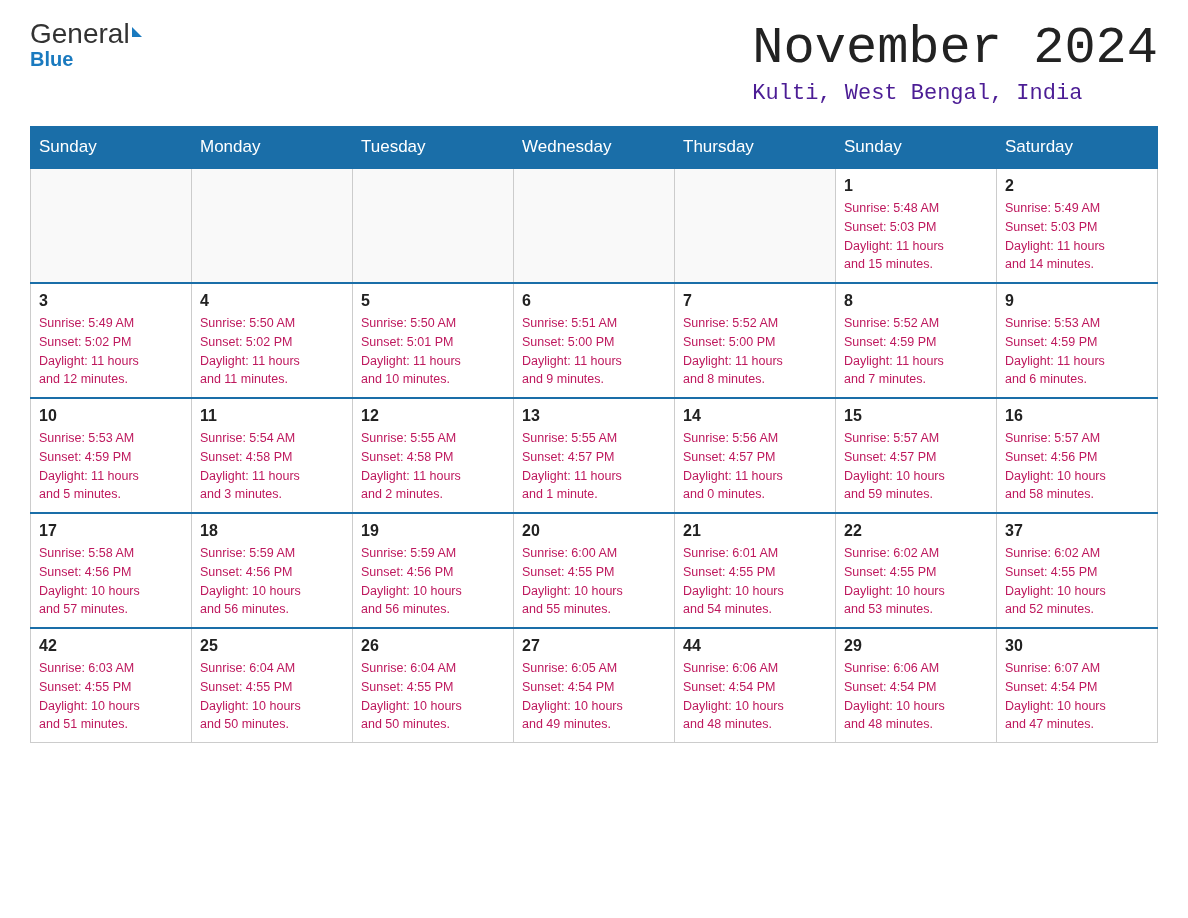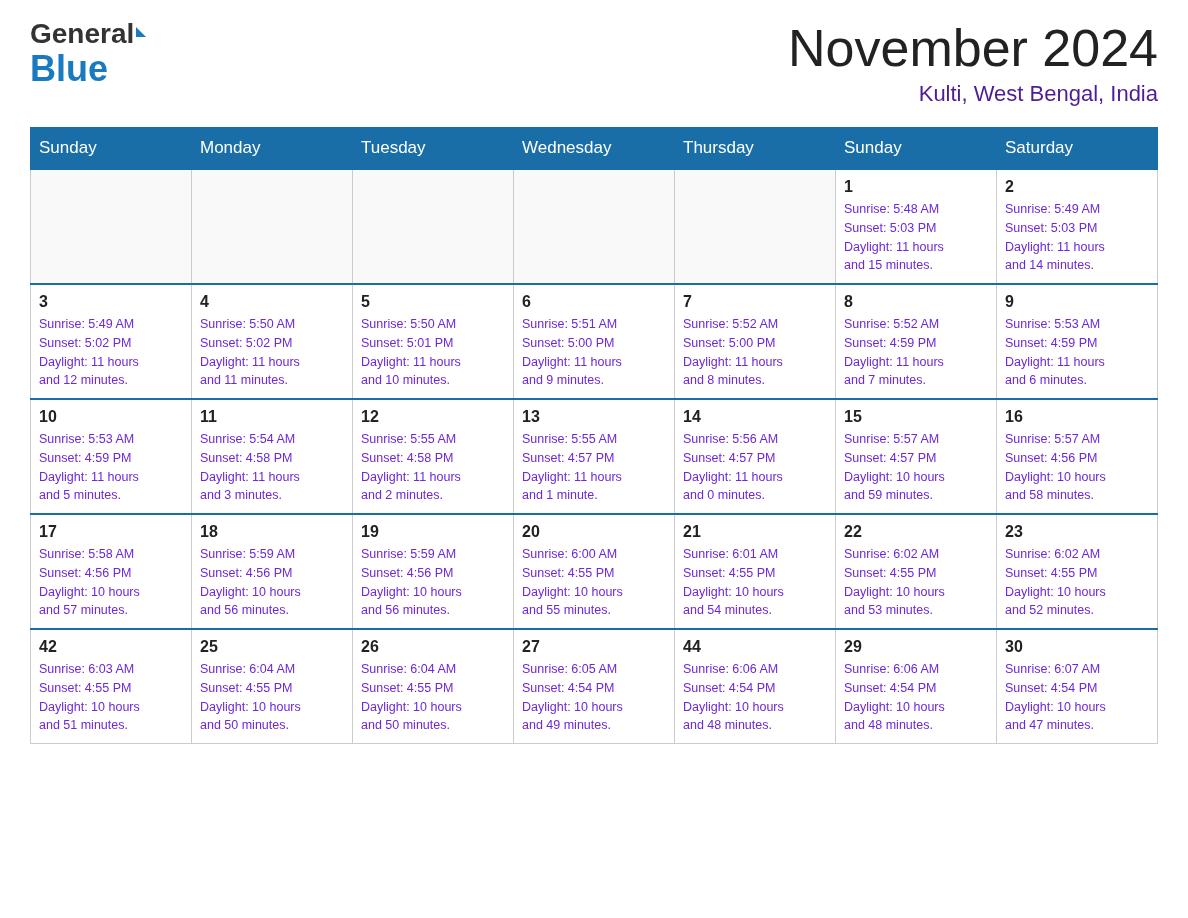"General" .logo-text { font-weight: bold -> normal }
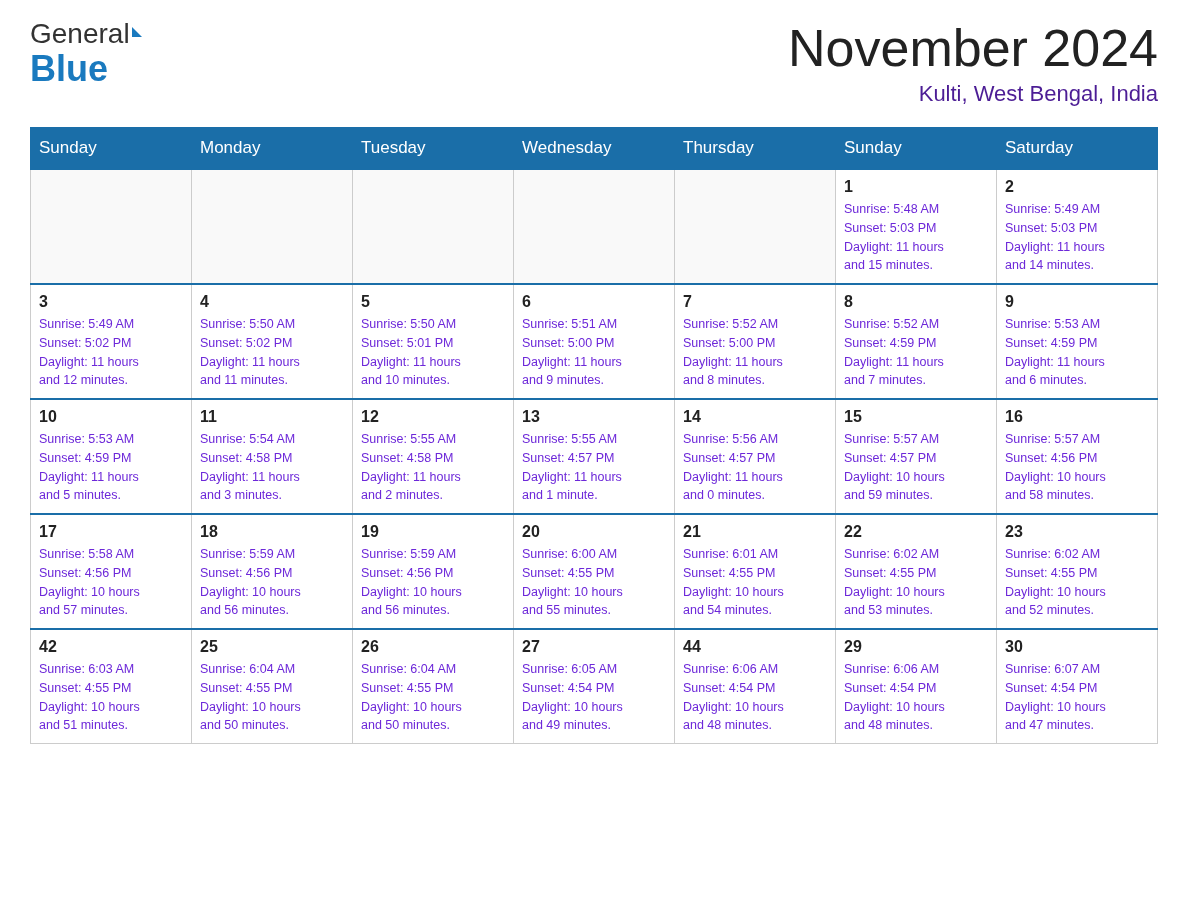"Blue" .logo-blue-line { font-size: 36px -> 20px }
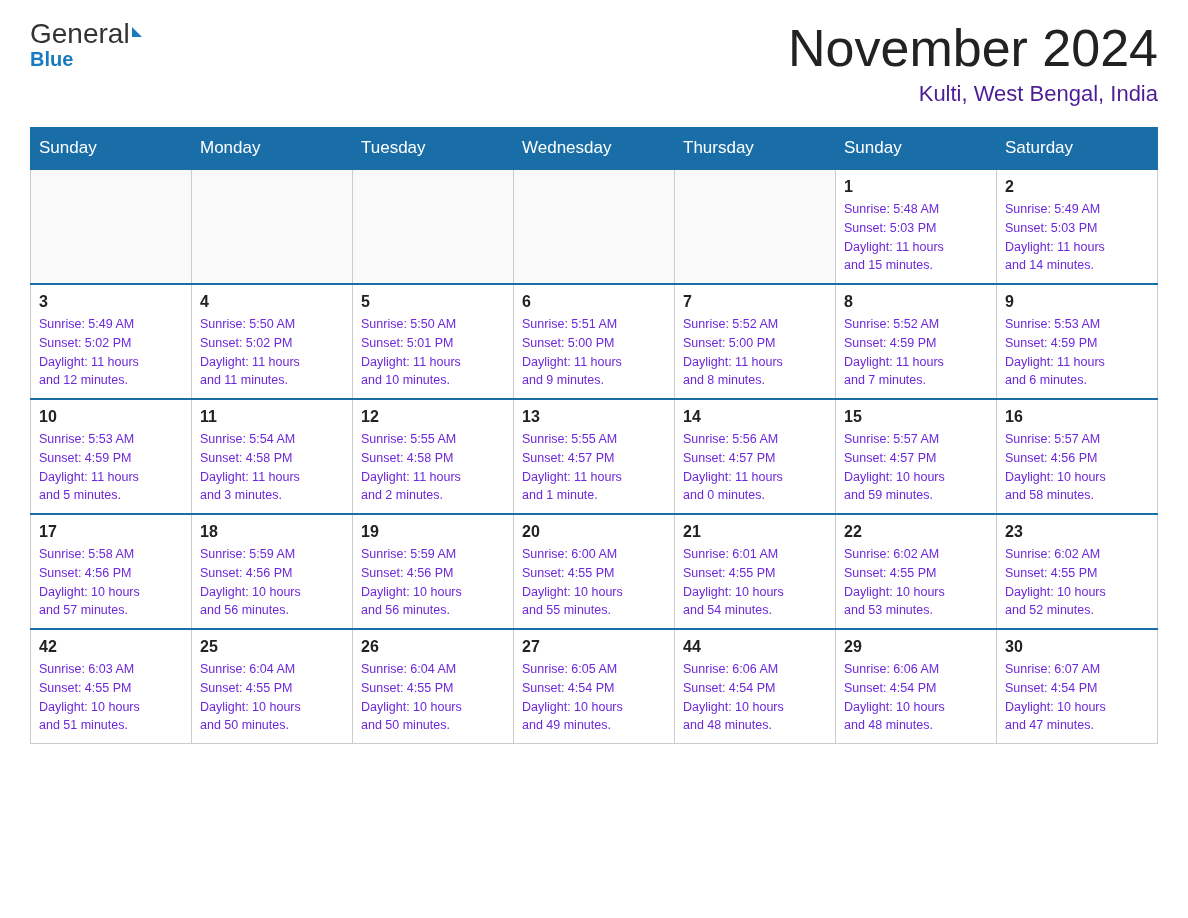"November 2024" .title-area { font-family: none -> Liberation Mono, monospace; text-align: right -> left }
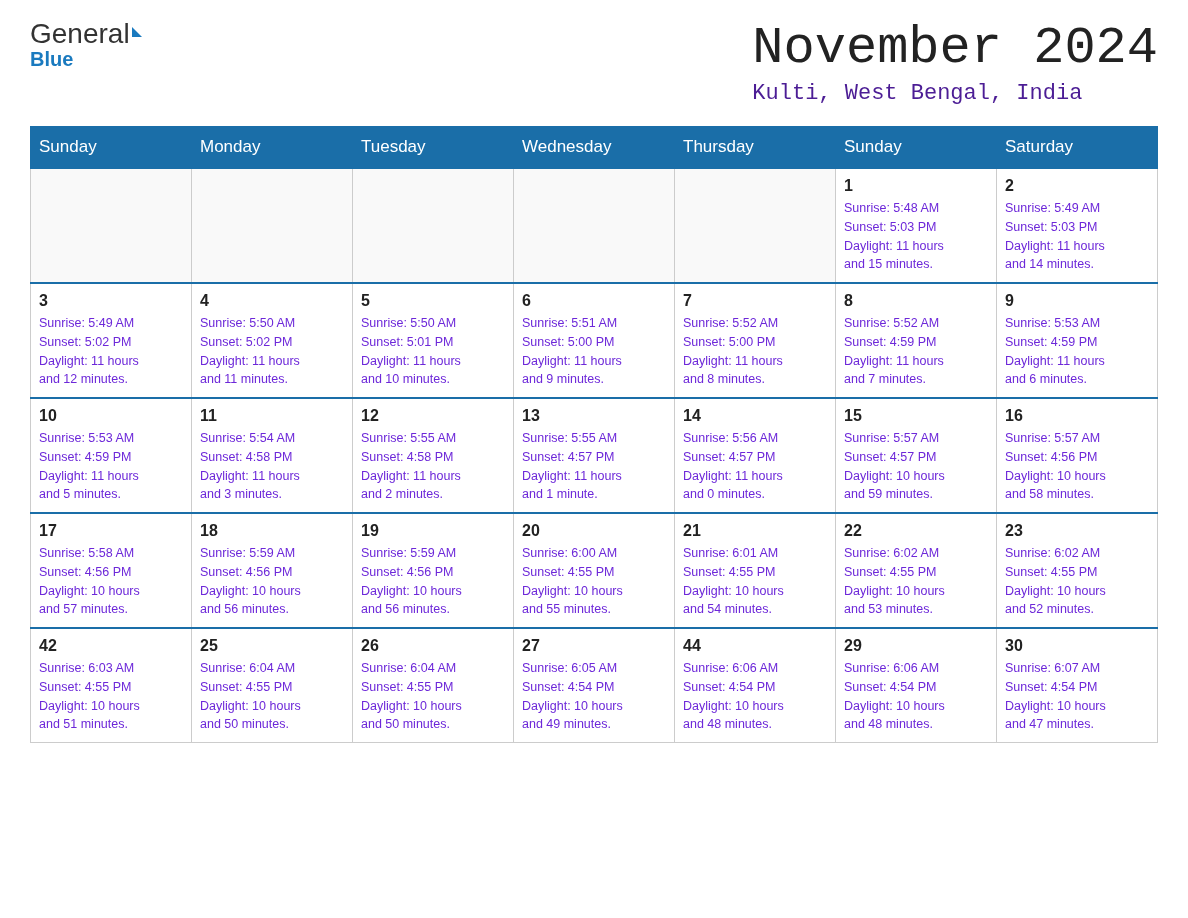"Sunrise: 5:48 AM" .day-info { color: #6d28d9 -> #be185d }
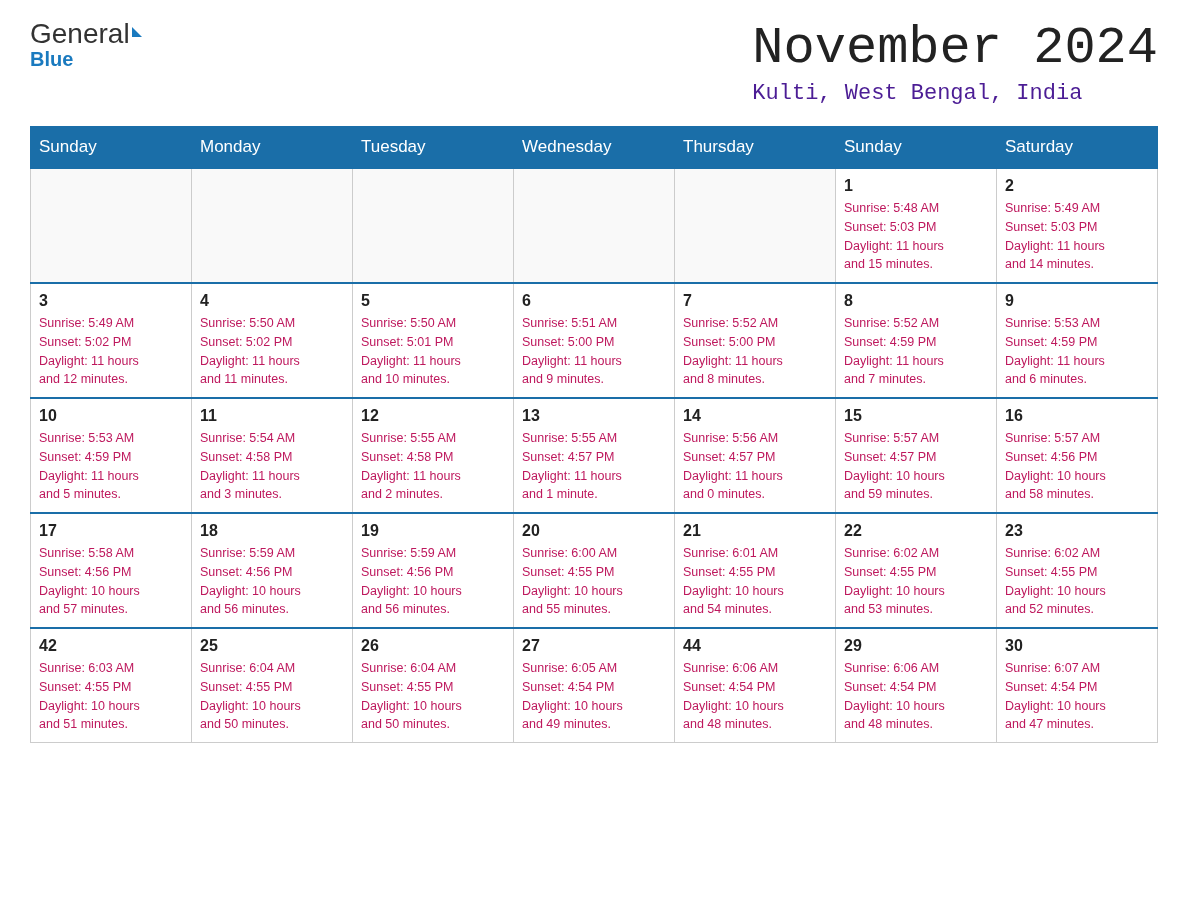"23" span.day-number { text: 23 -> 37 }
